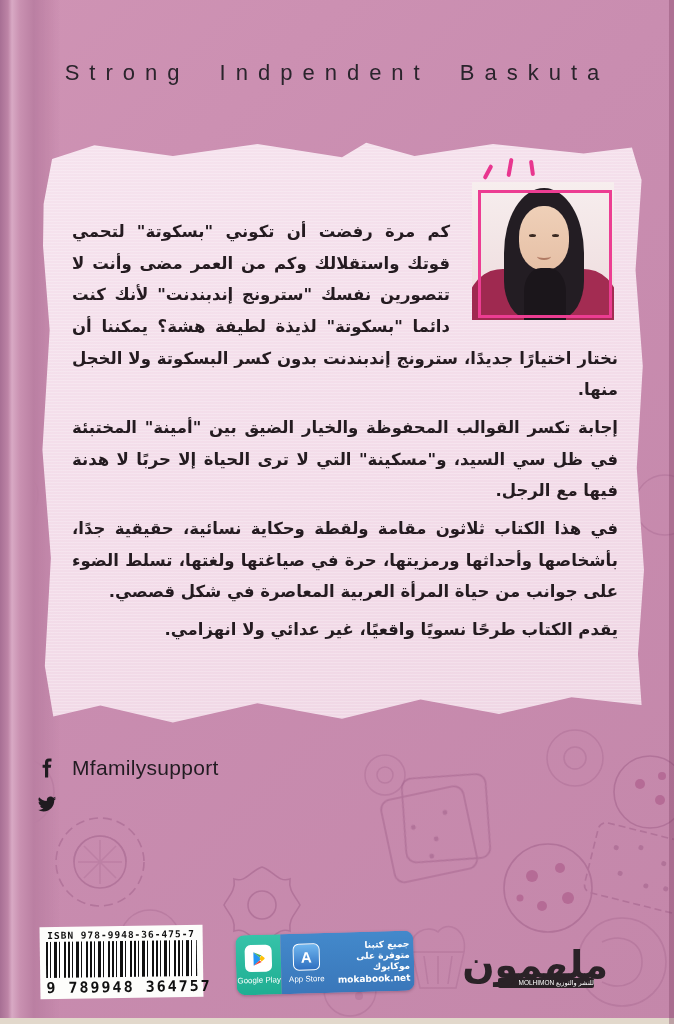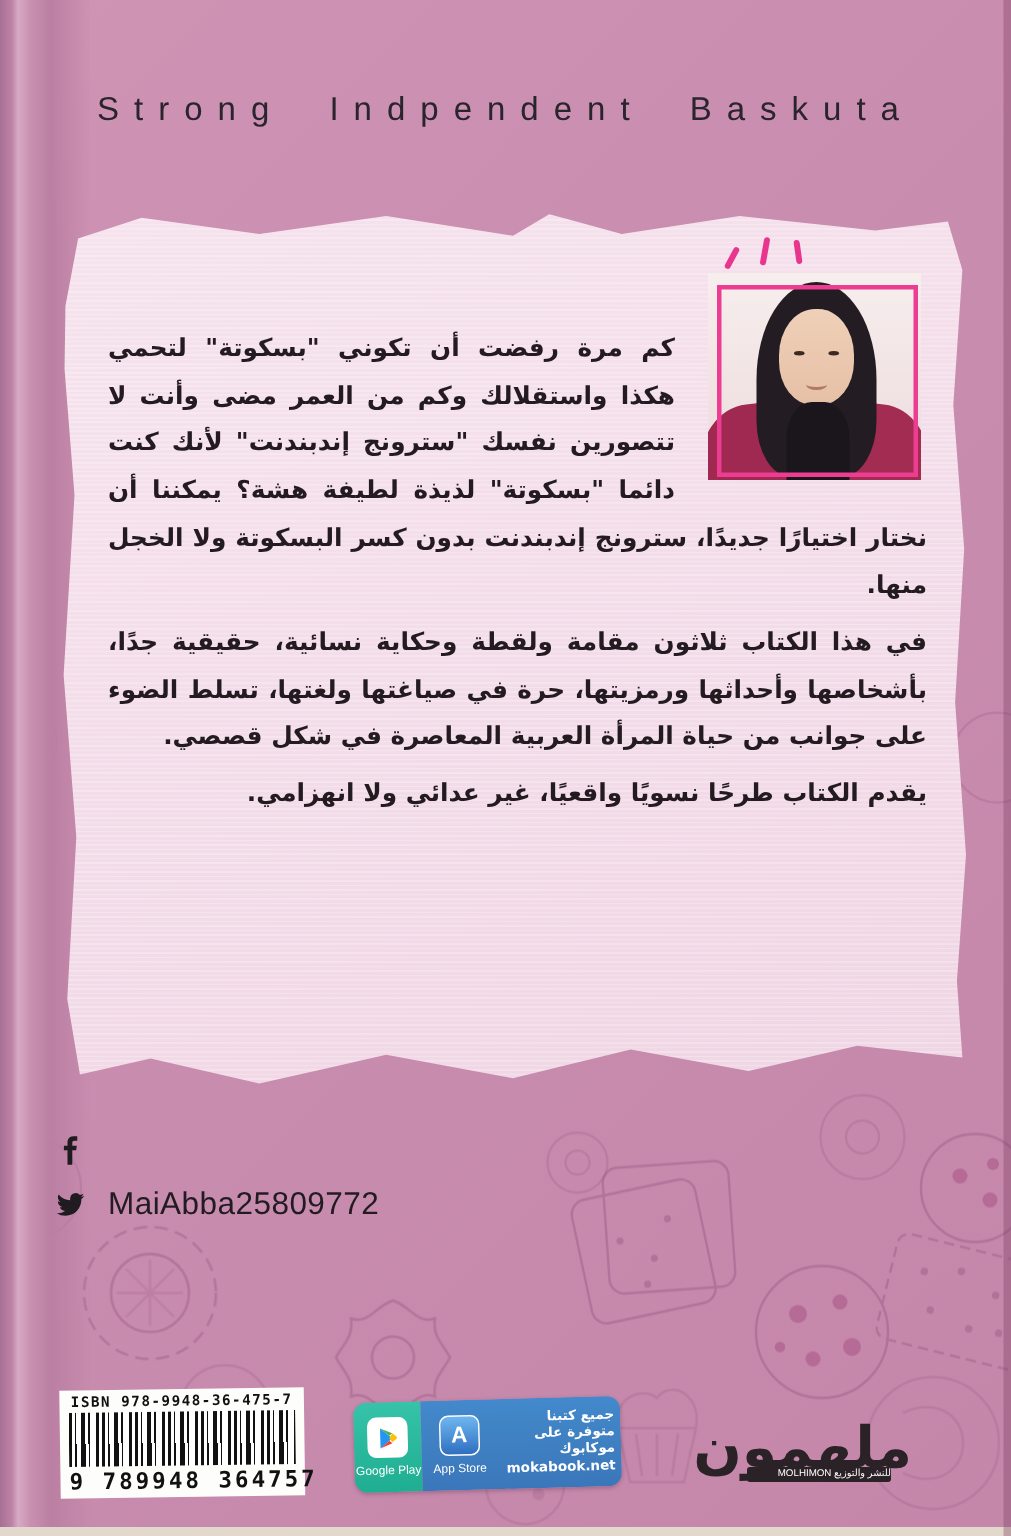"كم مرة رفضت أن تكوني" p.first { text: هكذا -> قوتك }
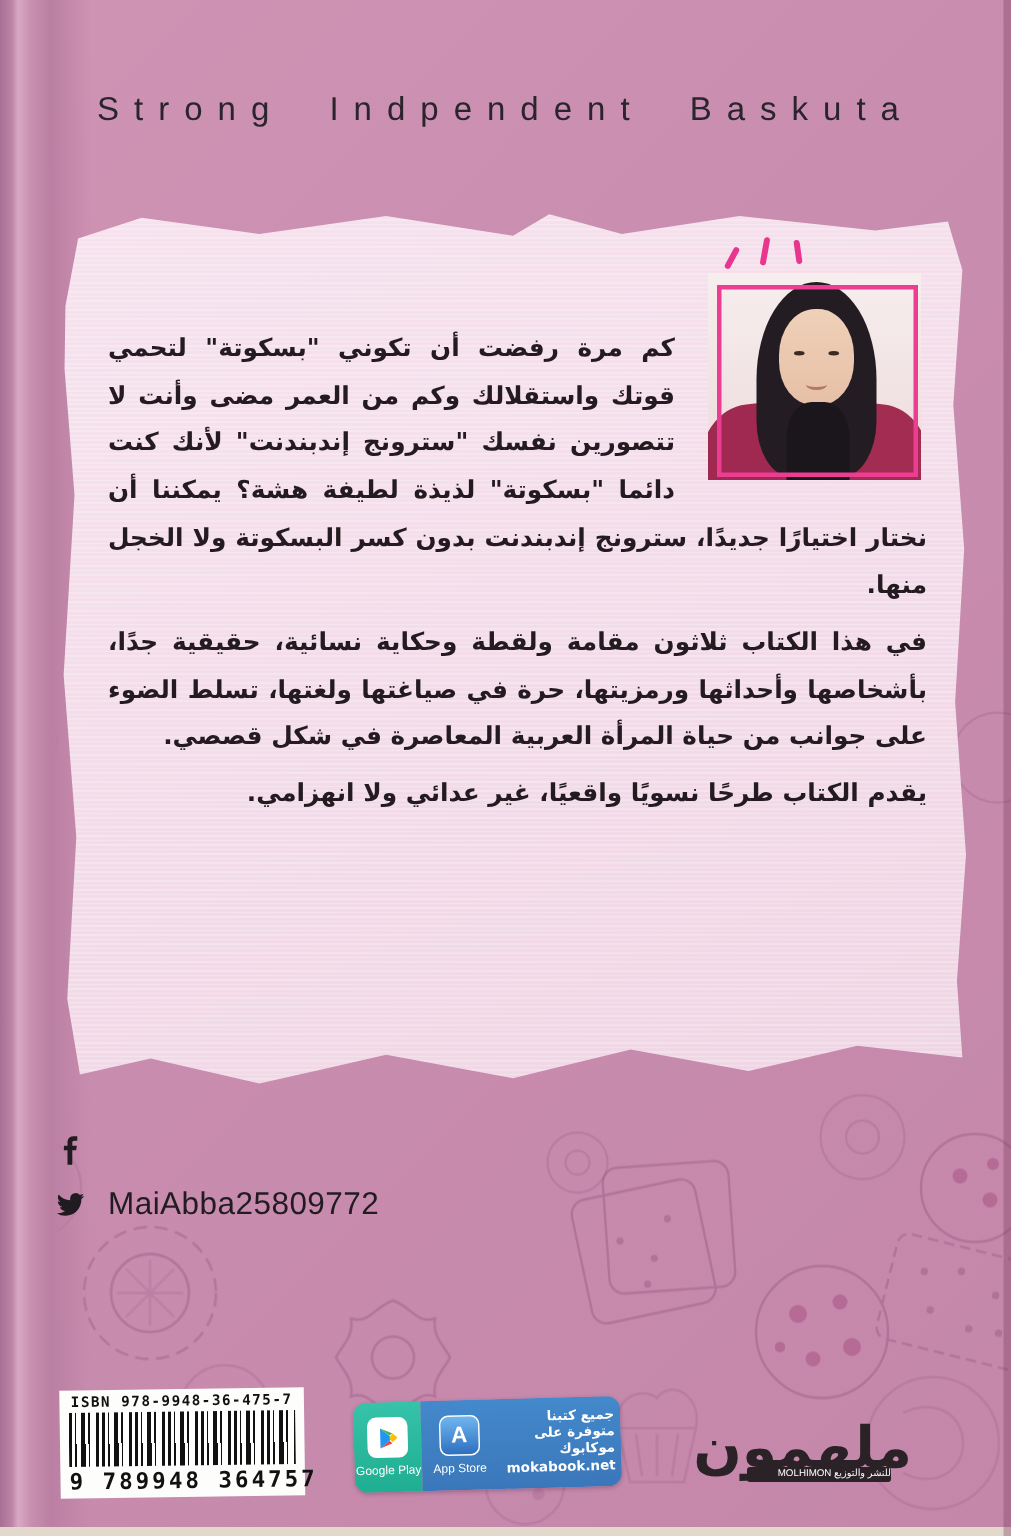"إجابة تكسر القوالب المحفوظة والخيار" p { html: none -> <p>إجابة تكسر القوالب المحفوظة والخيار الضيق بين "أمينة" المختبئة في ظل سي السيد، و"مسكينة" التي لا ترى الحياة إلا حربًا لا هدنة فيها مع الرجل.</p> }
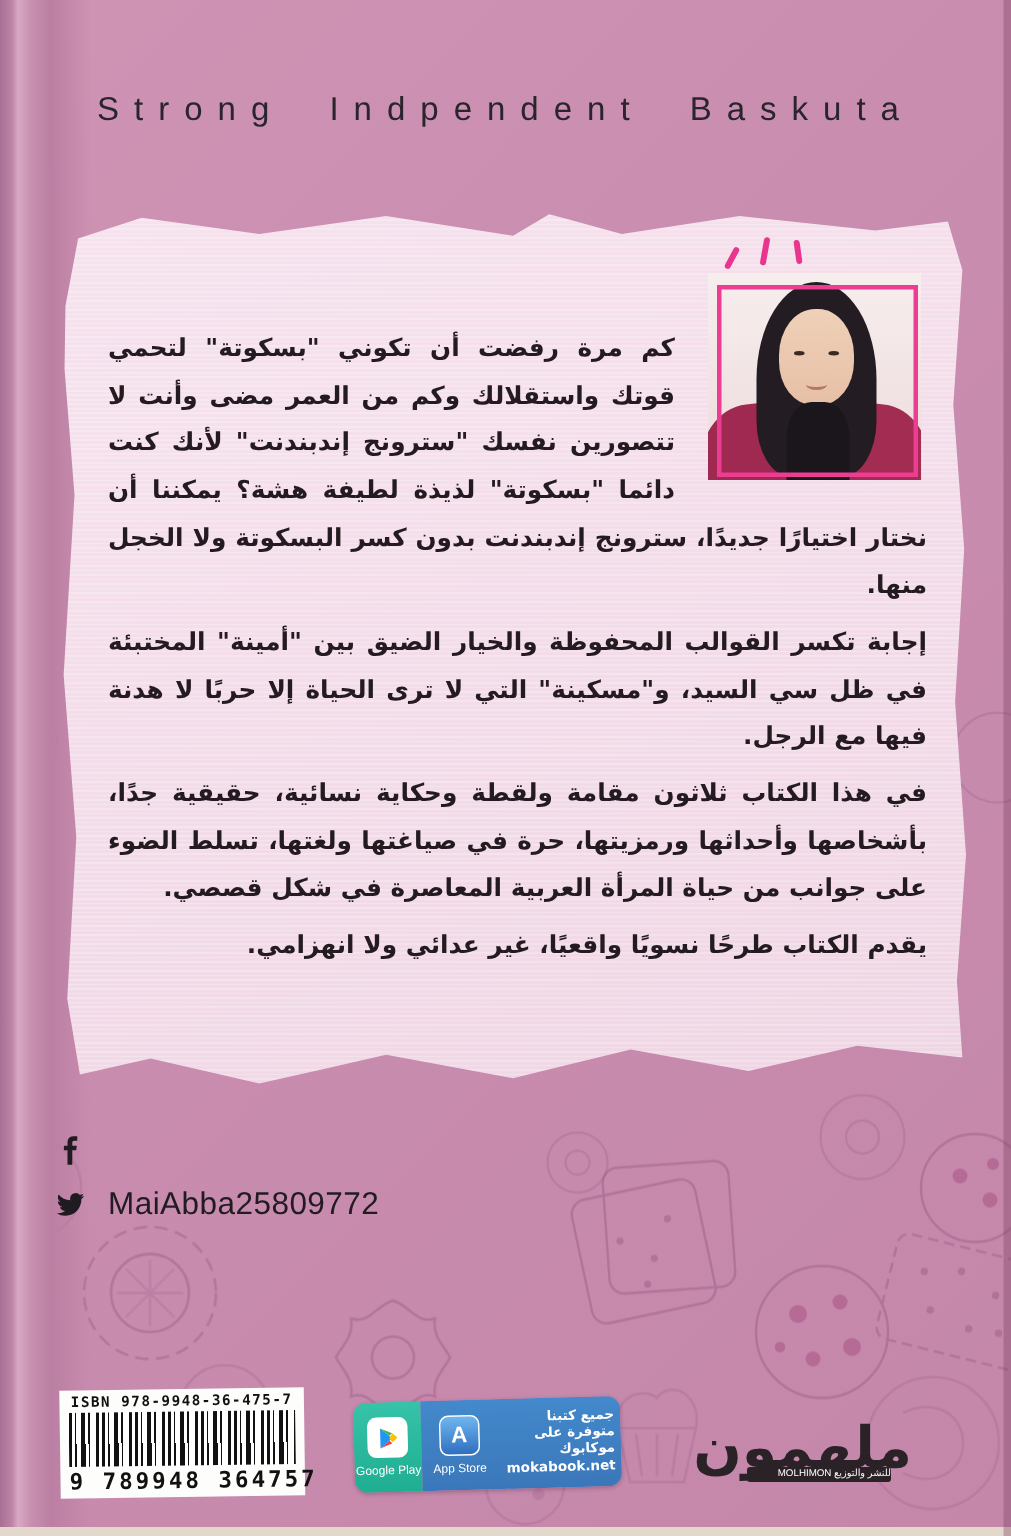"Mfamilysupport" span.social-txt { html: none -> <span>Mfamilysupport</span> }
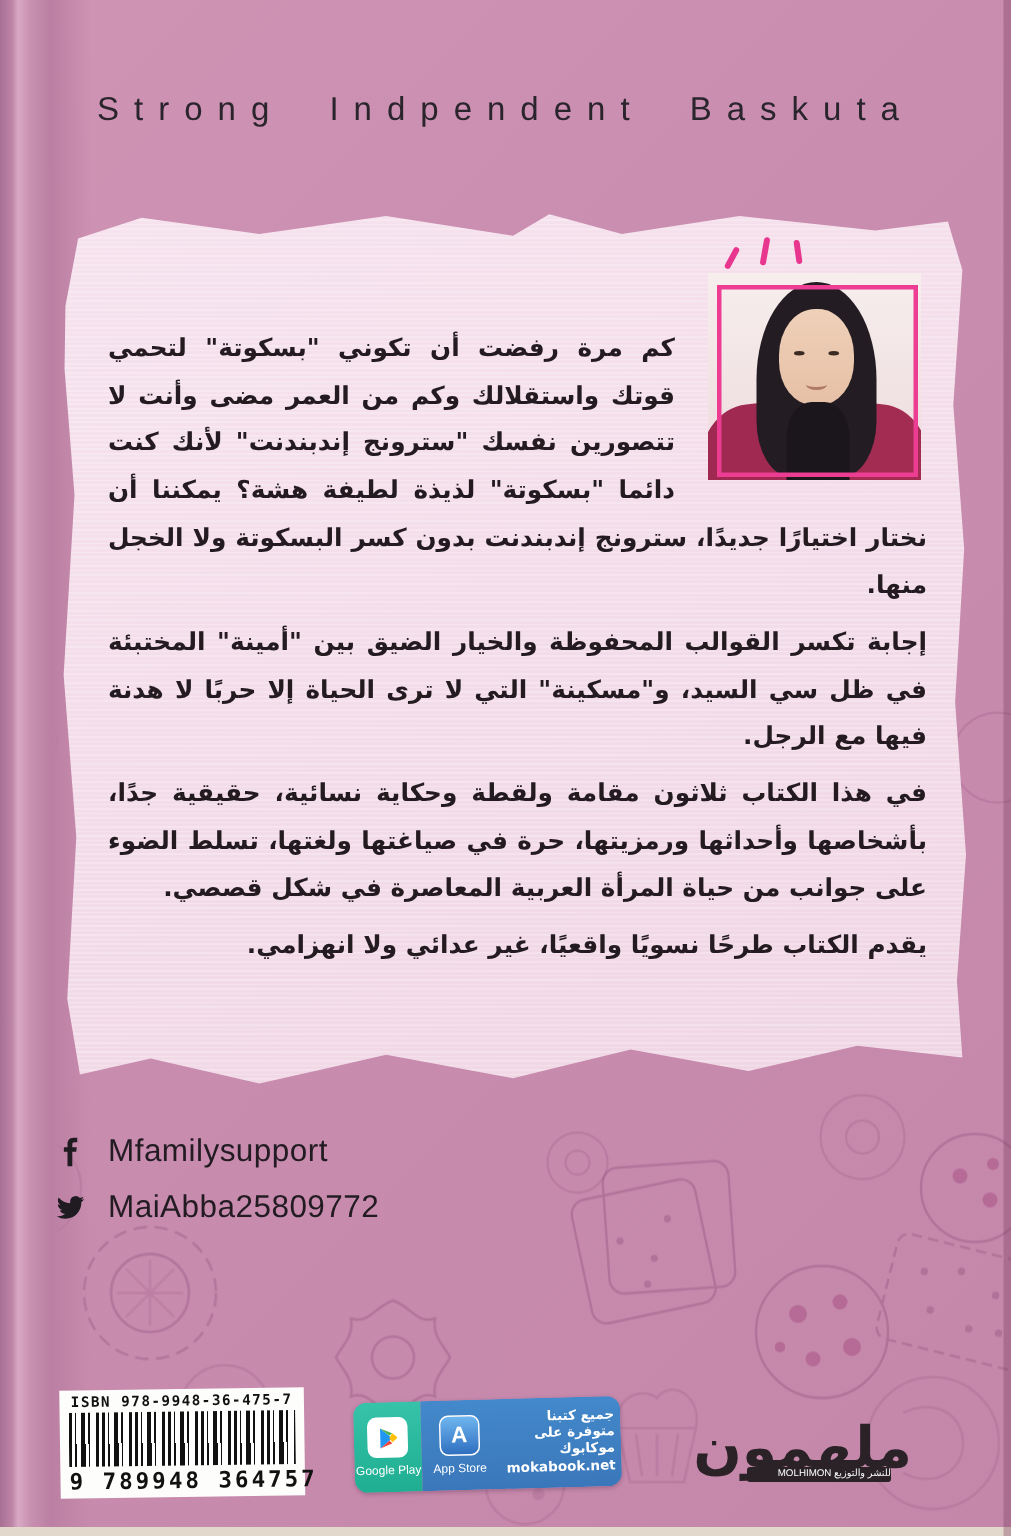"MaiAbba25809772" span.social-txt { html: <span>MaiAbba25809772</span> -> none }
